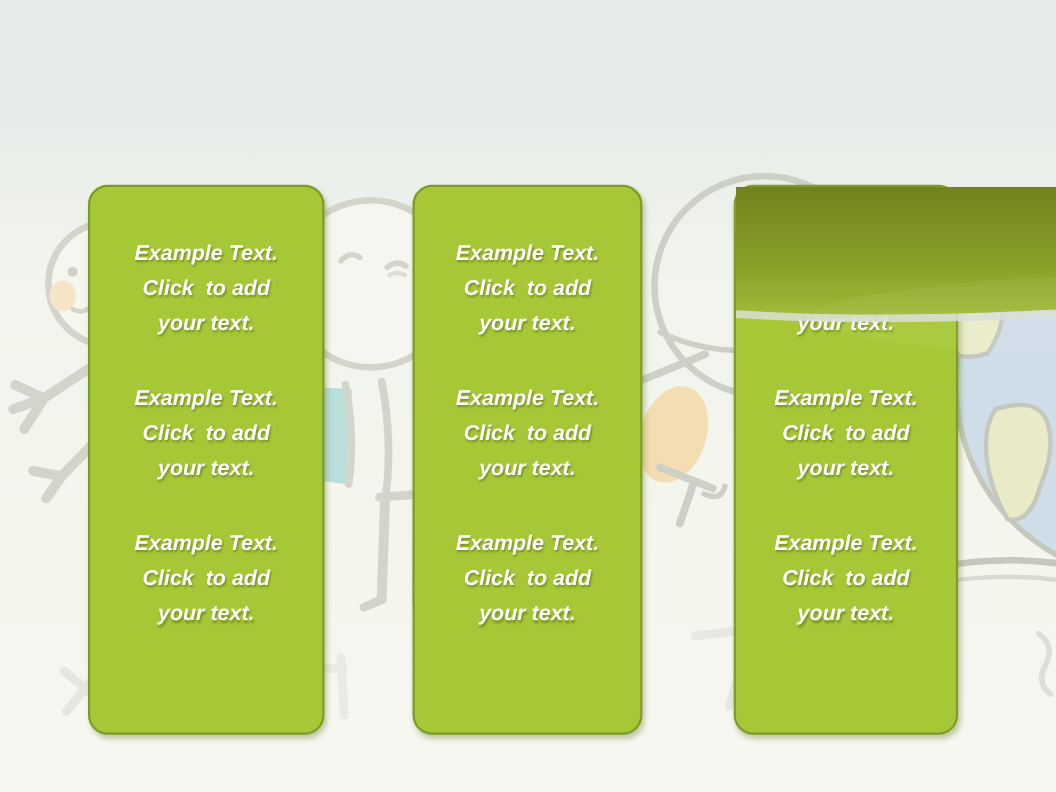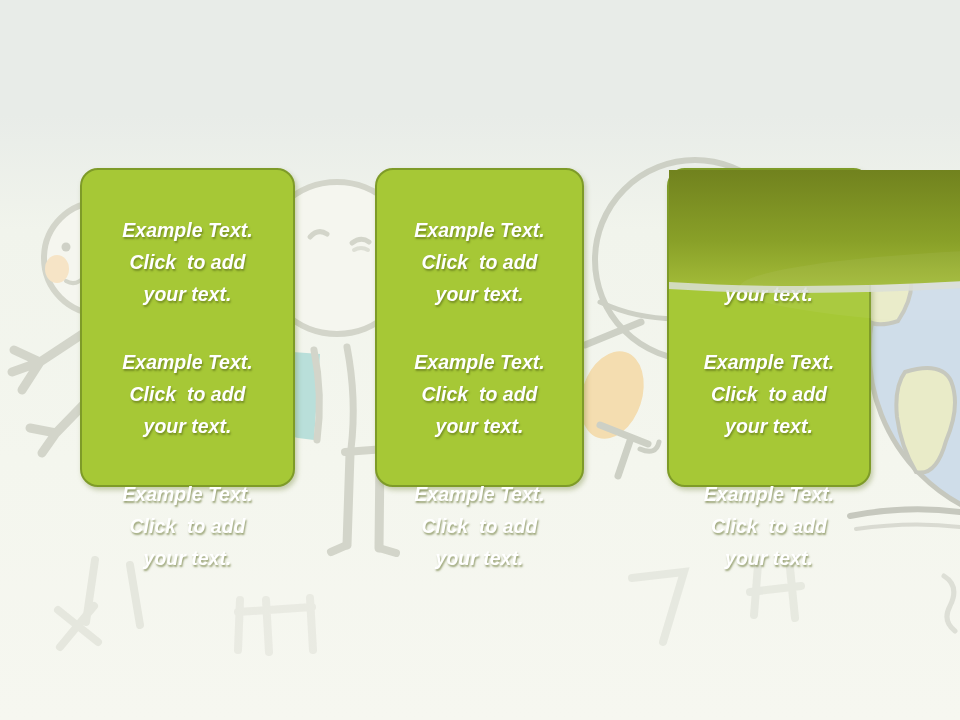"Example Text." .pbox { height: 319px -> 500px }
